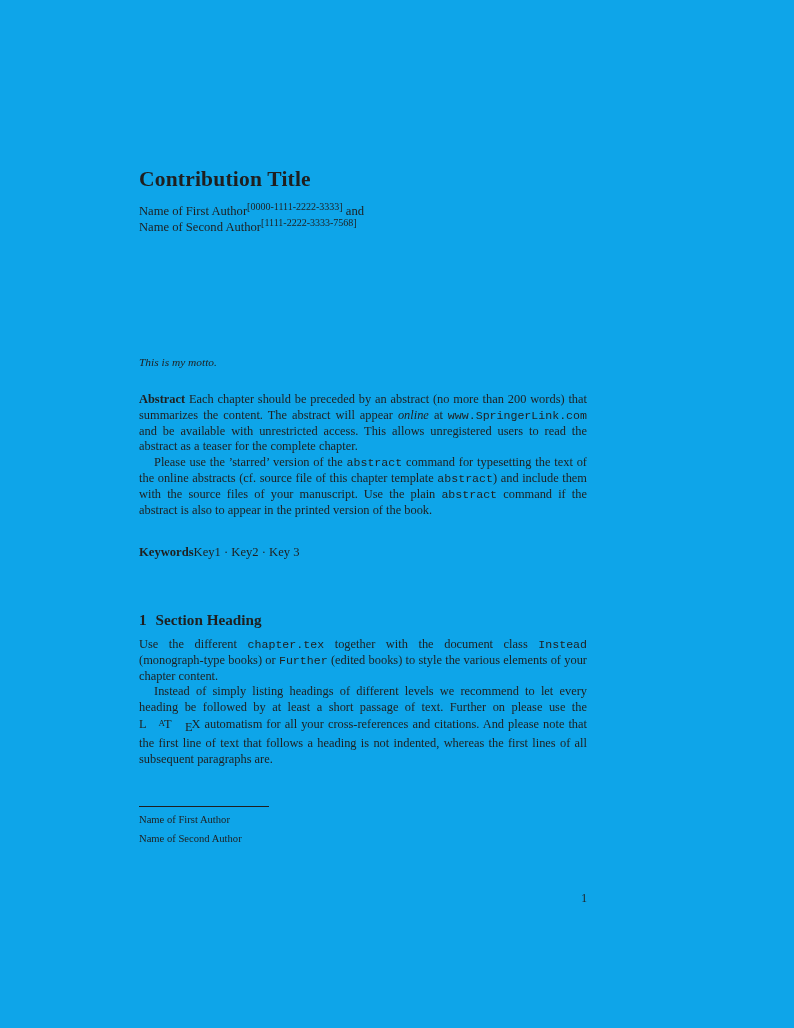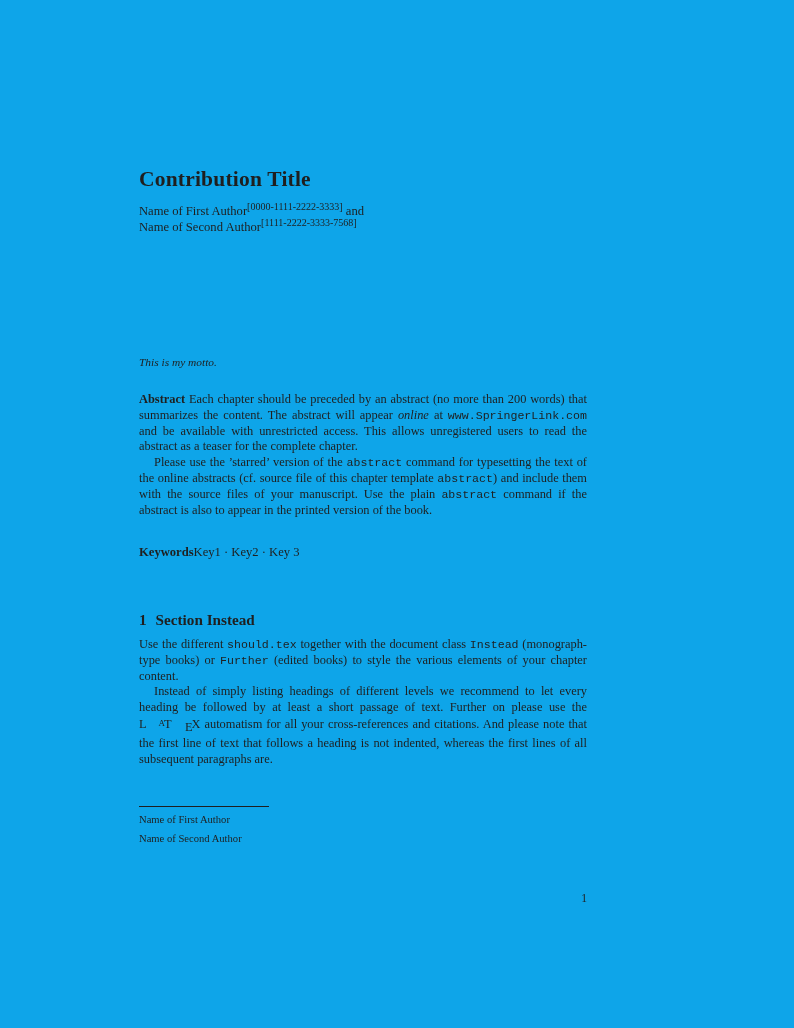"Section Instead" span { text: Instead -> Heading }
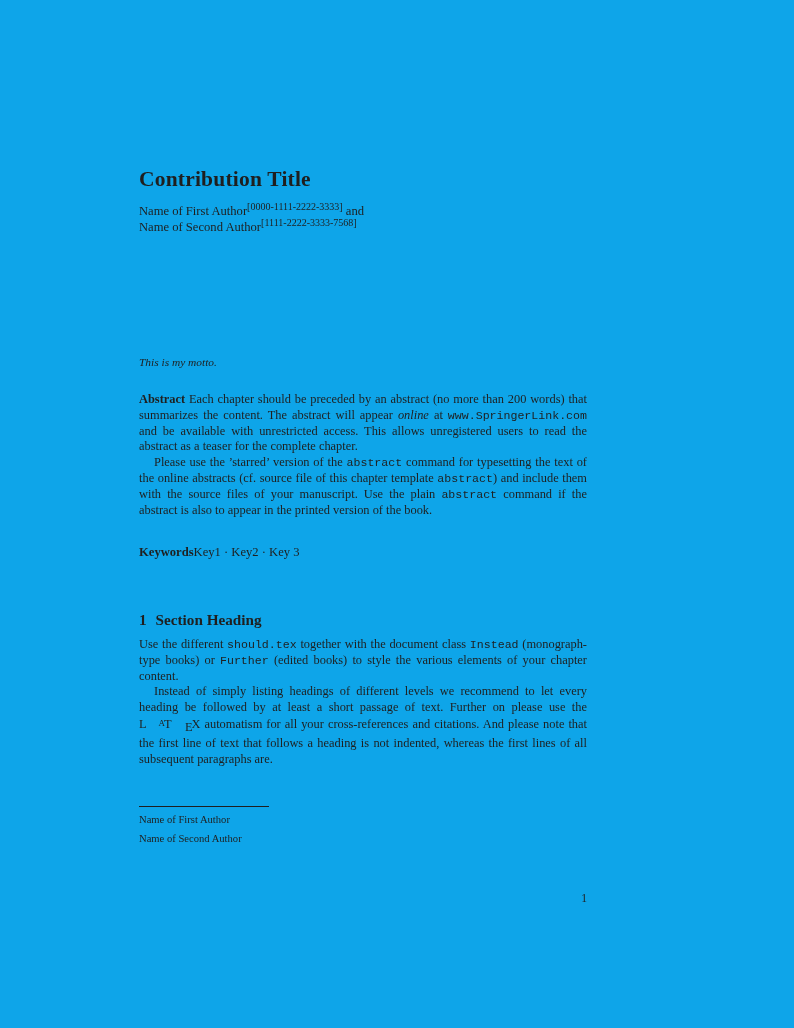"should.tex" span.mono { text: should.tex -> chapter.tex }
